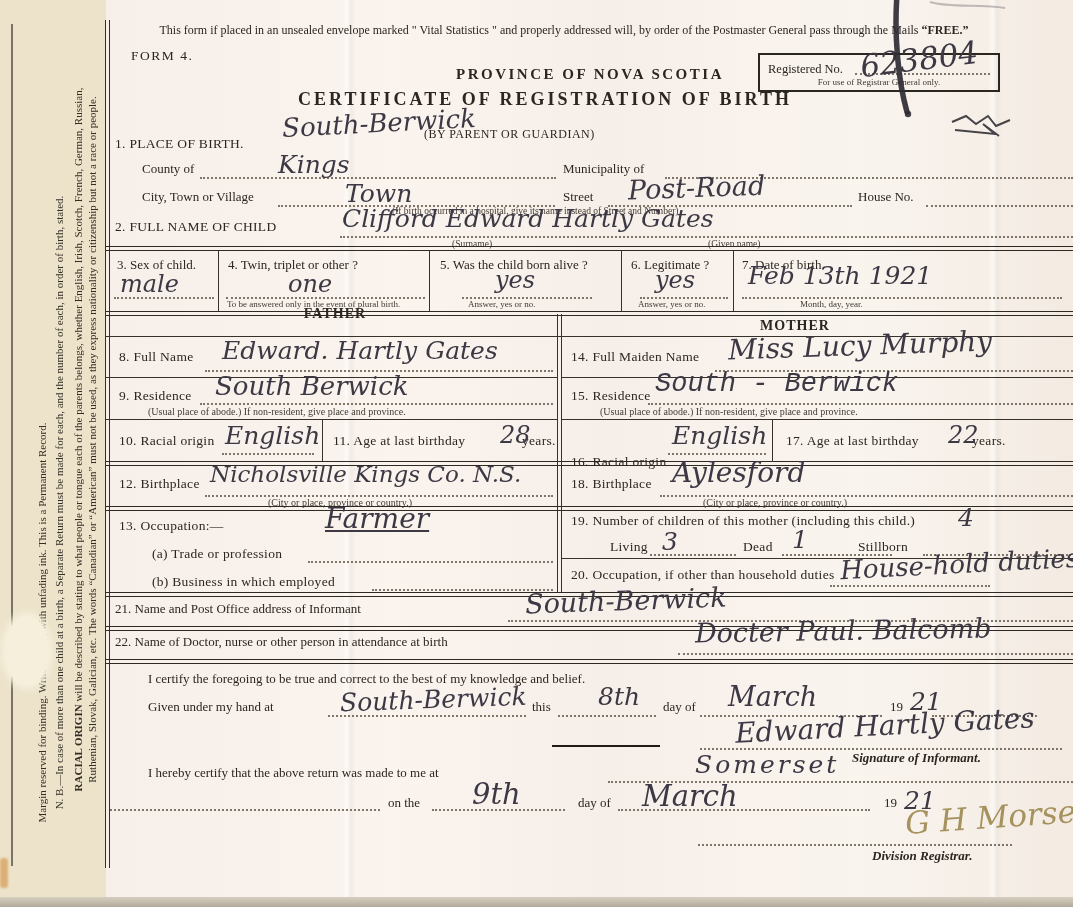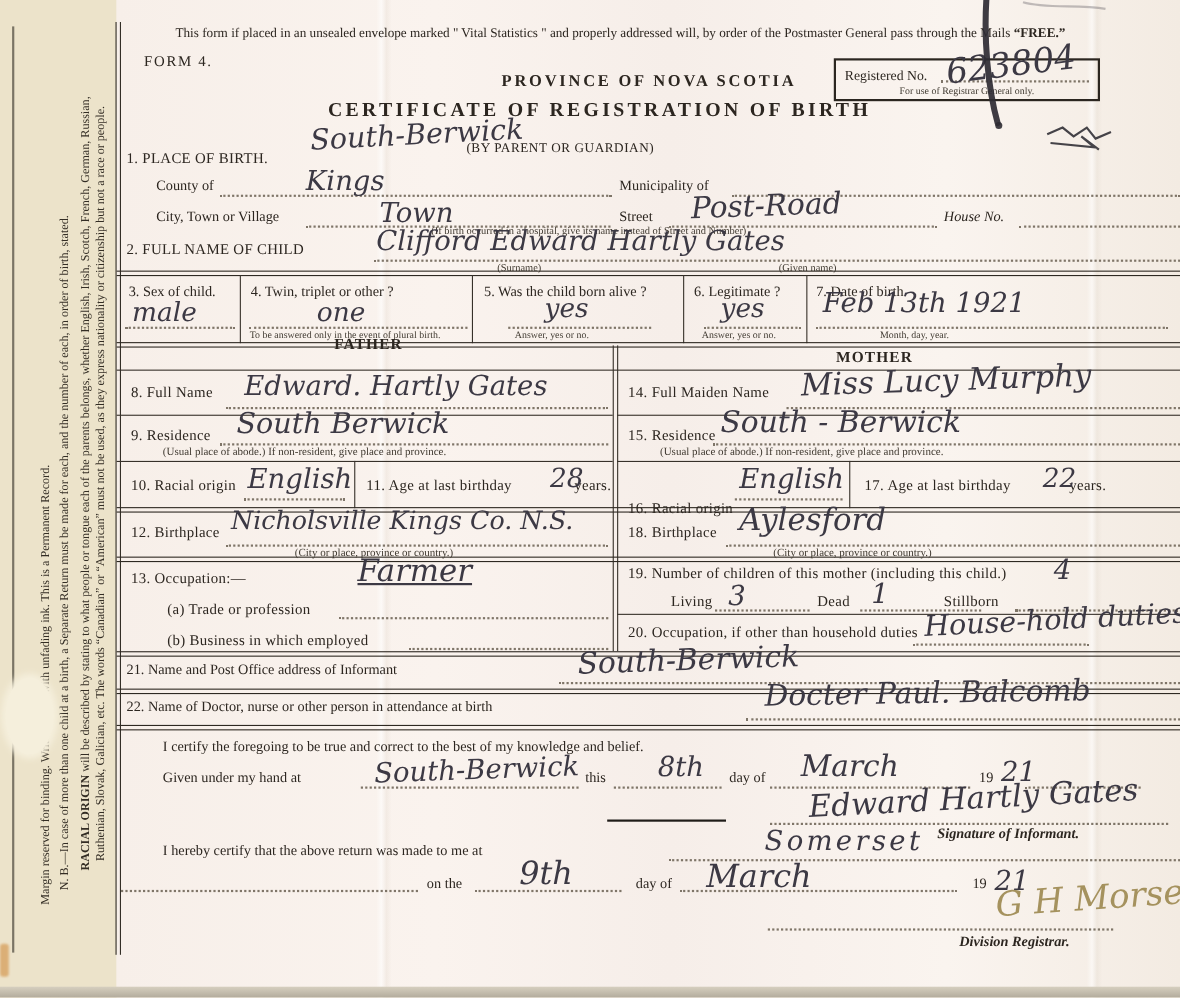"House No." div.abs { font-style: italic -> none }
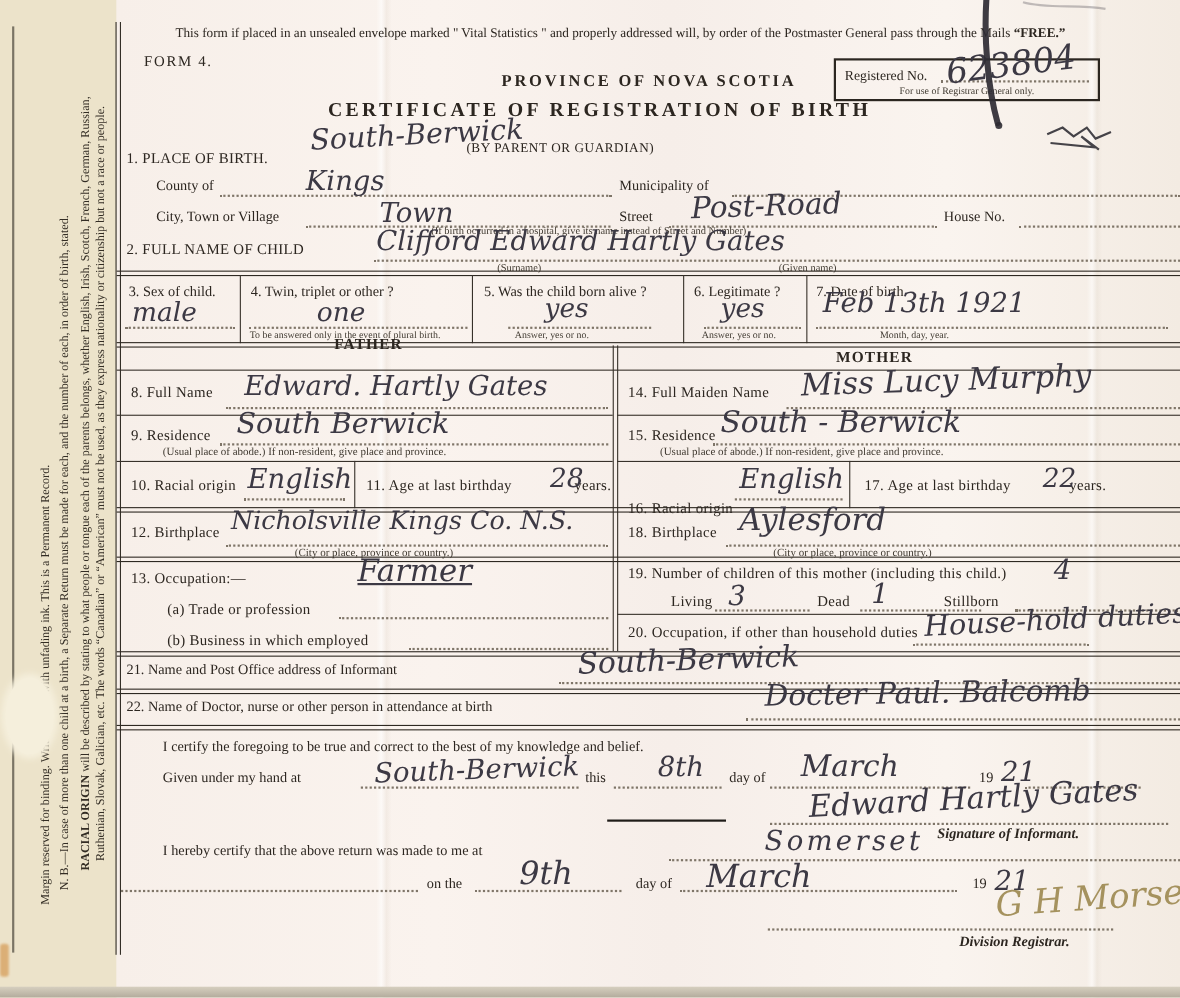"South - Berwick" div.abs { font-family: none -> Liberation Mono, monospace }
